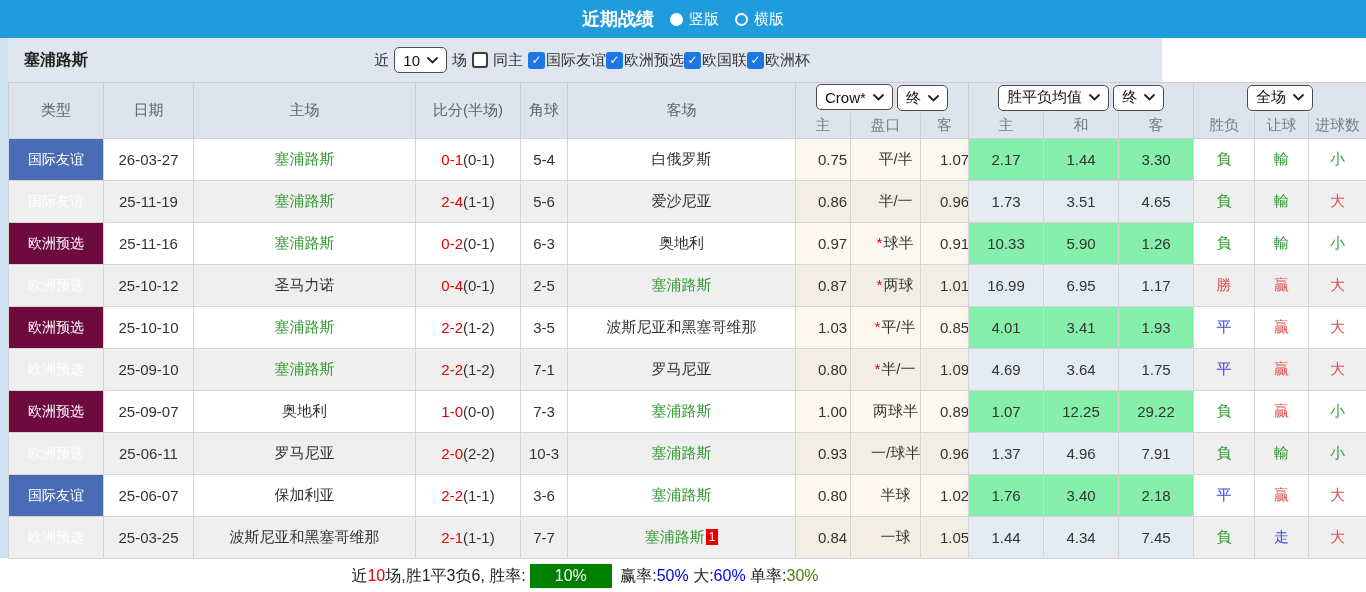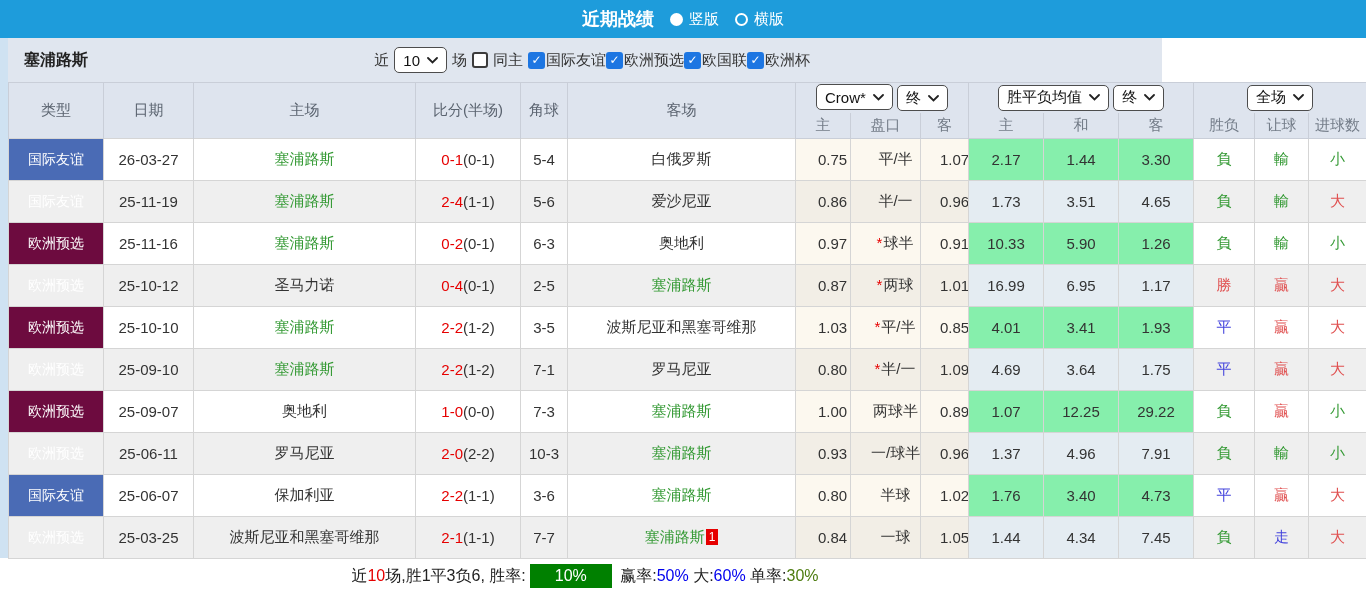"4.73" td.tint-blue { text: 4.73 -> 2.18 }
